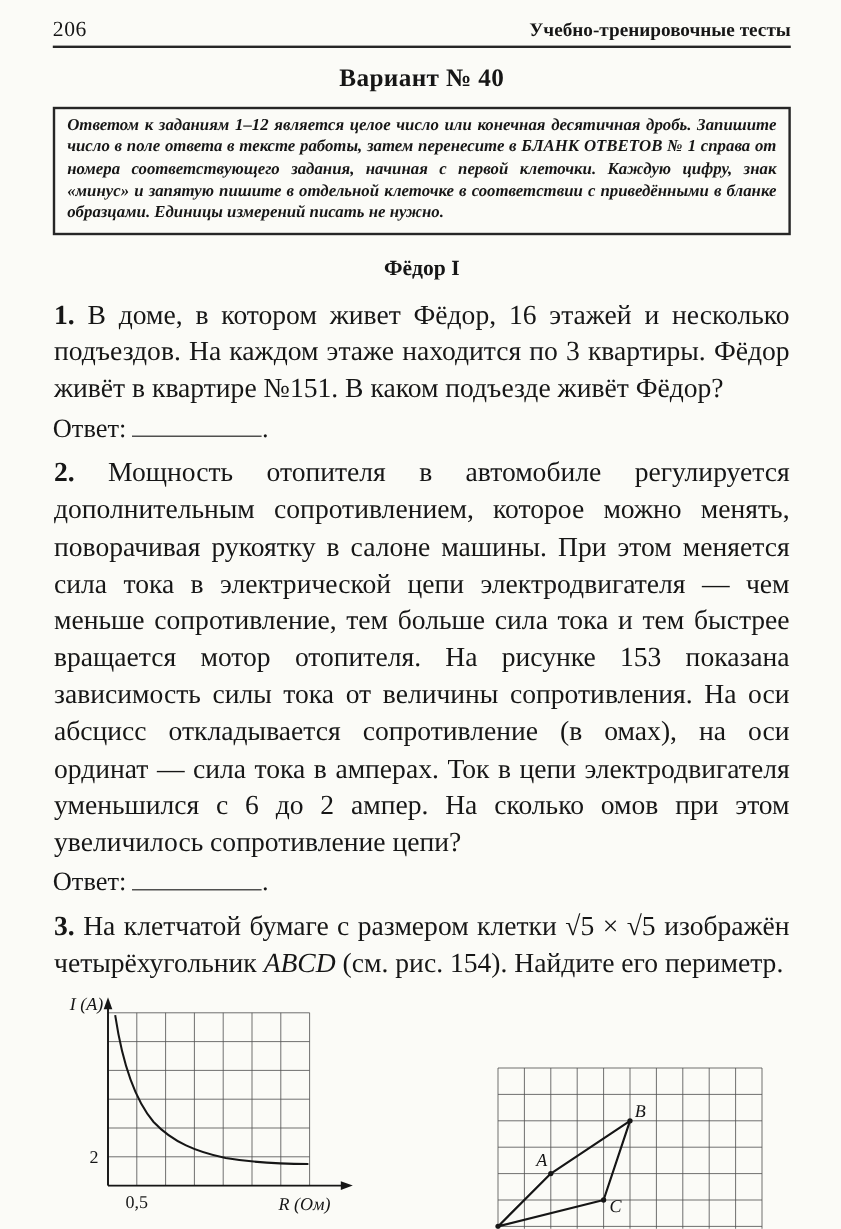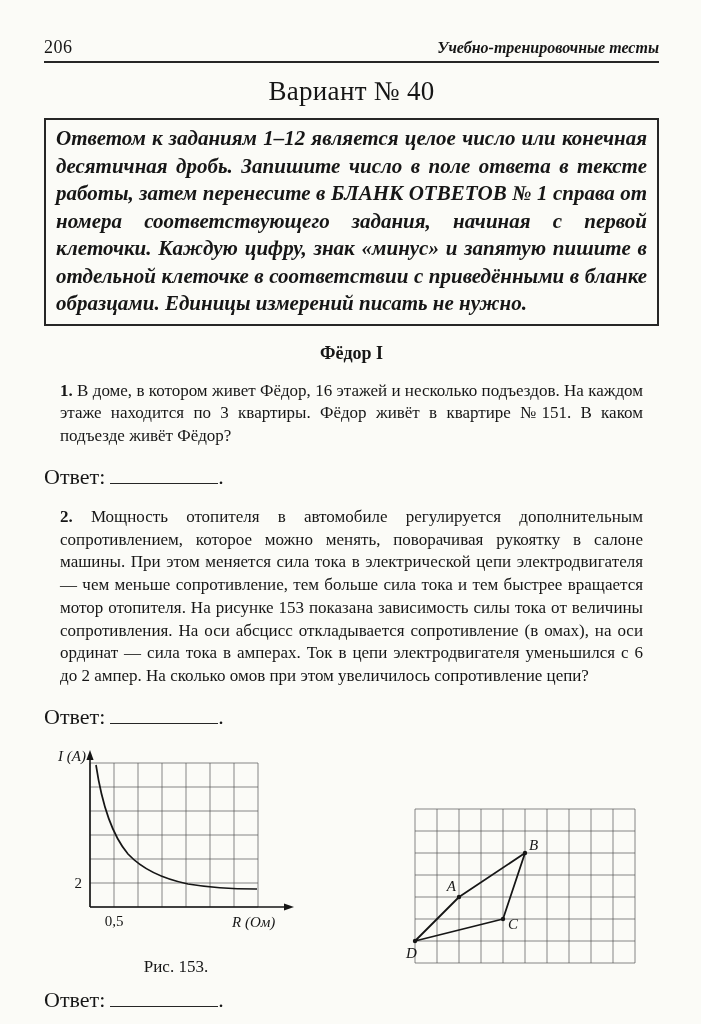"206" .page-number { margin-top: 23px -> none }
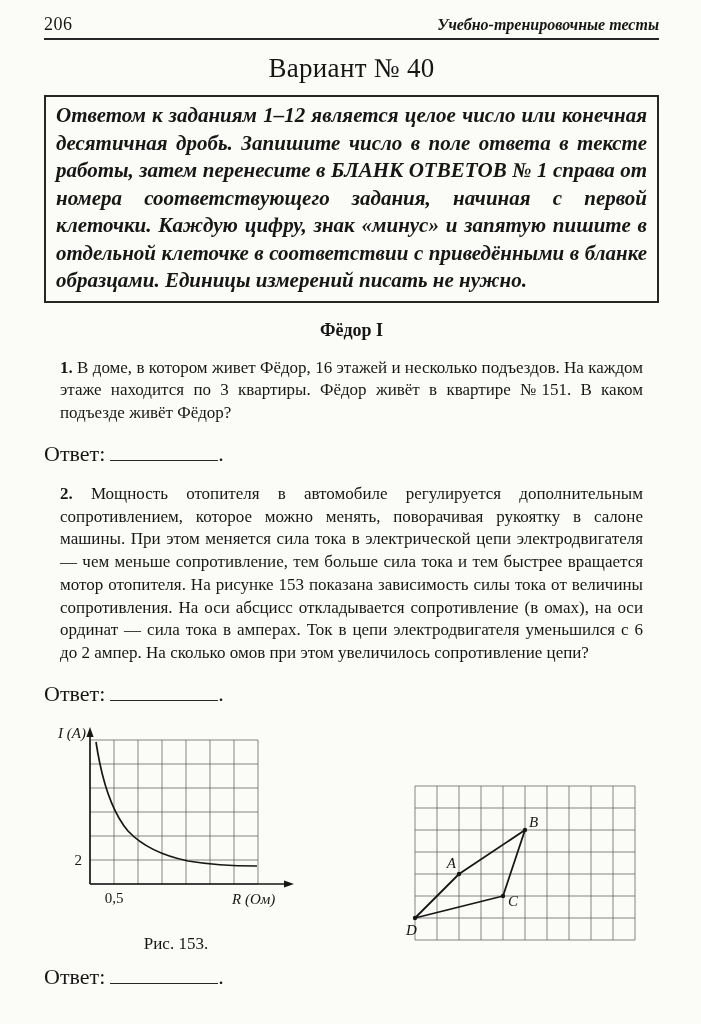"Учебно-тренировочные тесты" .running-title { font-style: italic -> none }
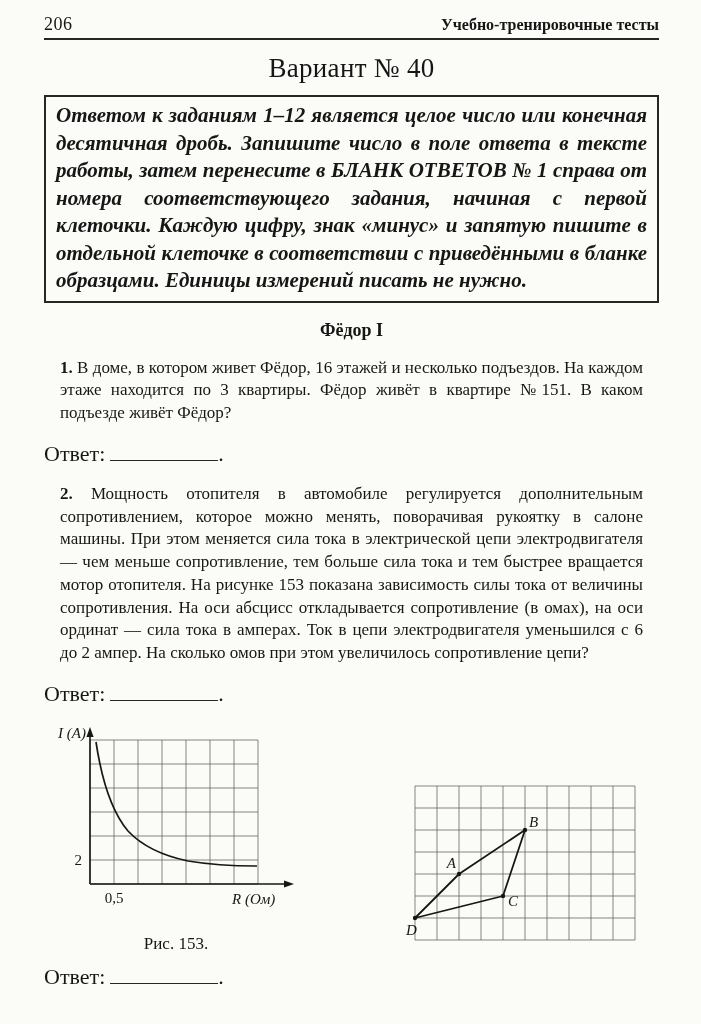"Вариант № 40" .variant-title { font-size: 27px -> 21px; font-weight: normal -> bold }
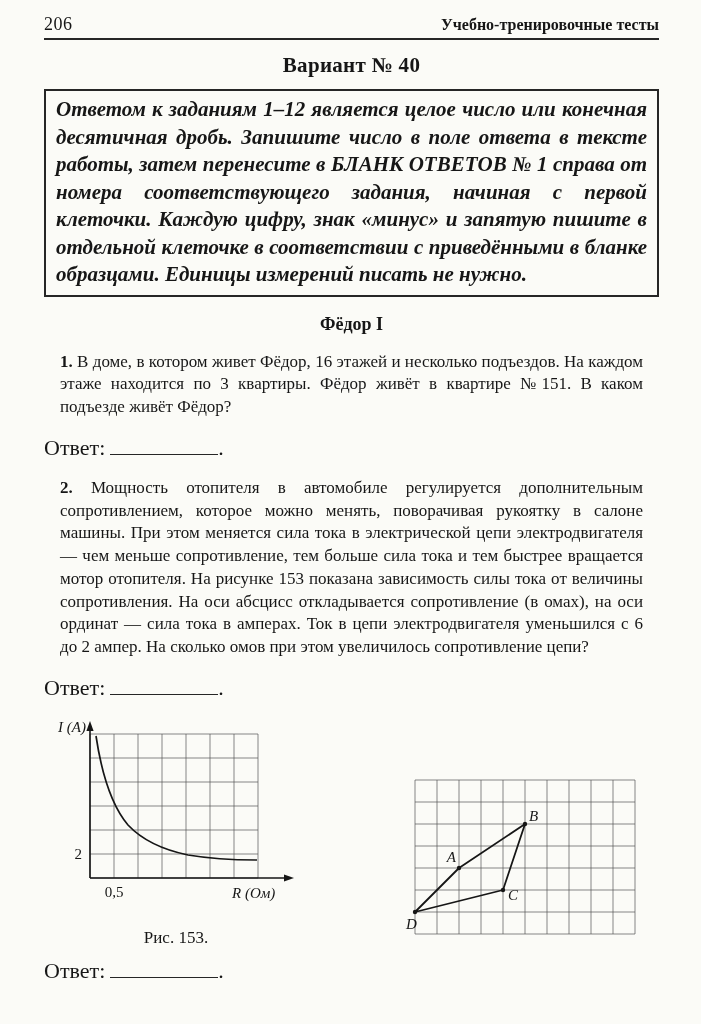"Ответом к заданиям 1–12 является" .instruction-box { font-size: 21px -> 14px }
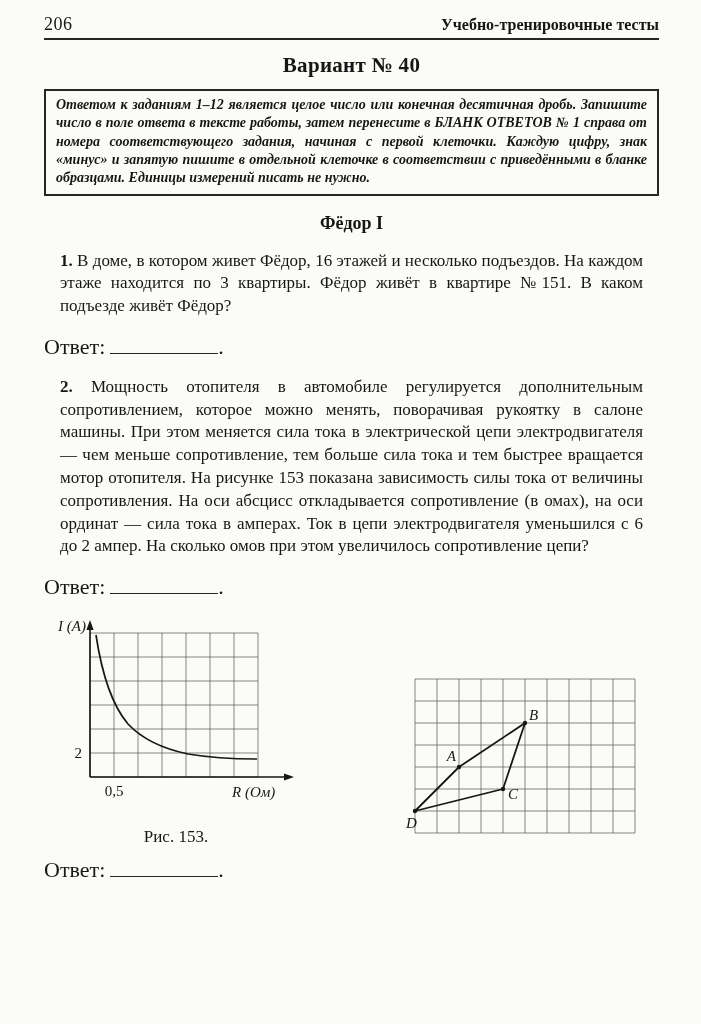"1. В доме, в котором" .problem { font-size: 17px -> 23px; margin: 16px -> 1px }
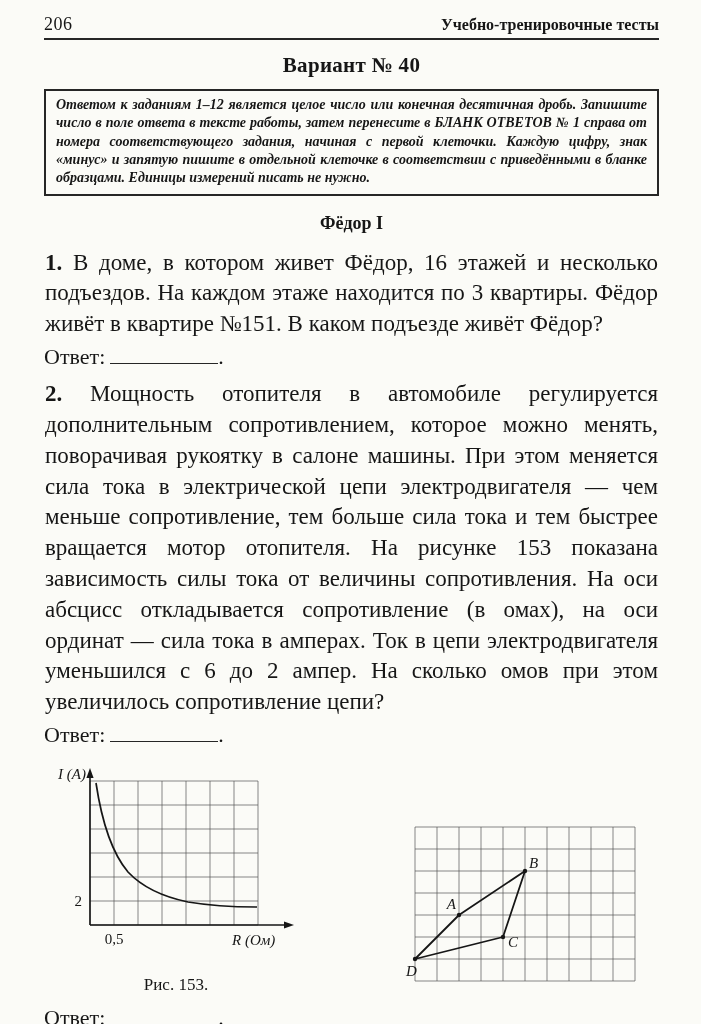"3. На клетчатой бумаге с" p.problem { html: none -> <p><span>3.</span> <span>На клетчатой бумаге с размером клетки </span><span>√5 × √5</span><span> изображён четырёхугольник </span><span>ABCD</span><span> (см. рис. 154). Найдите его периметр.</span></p> }
